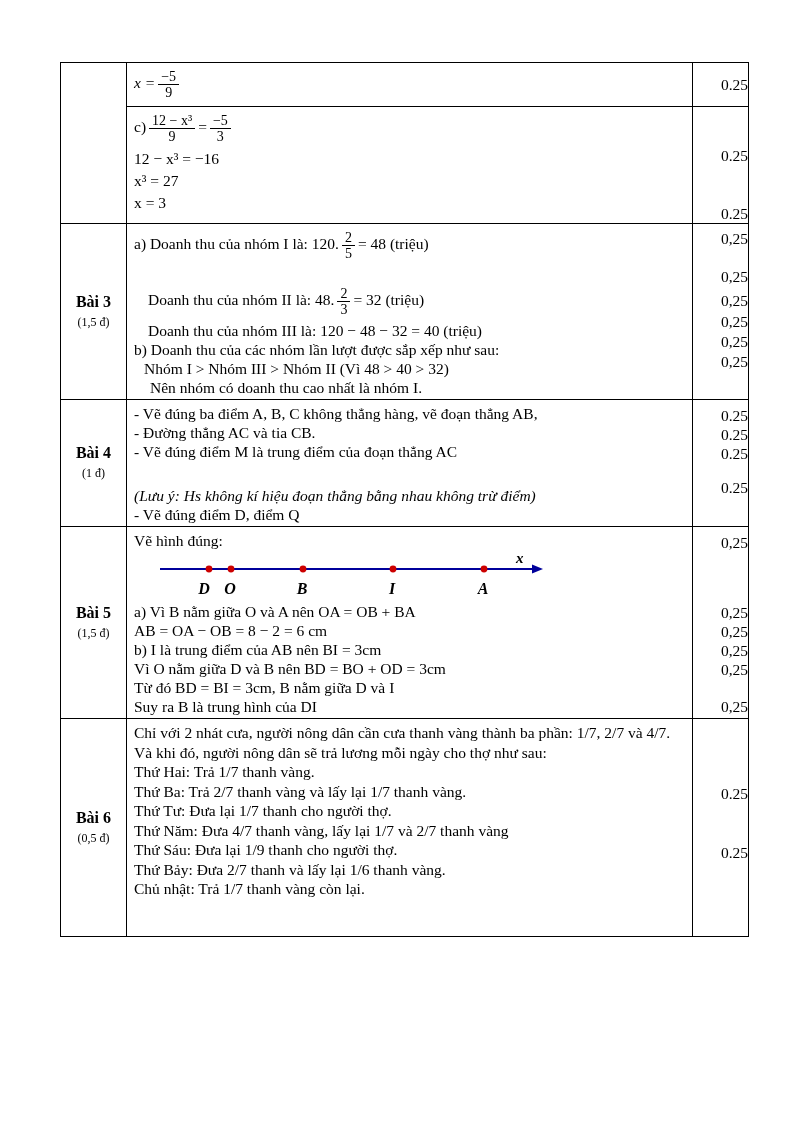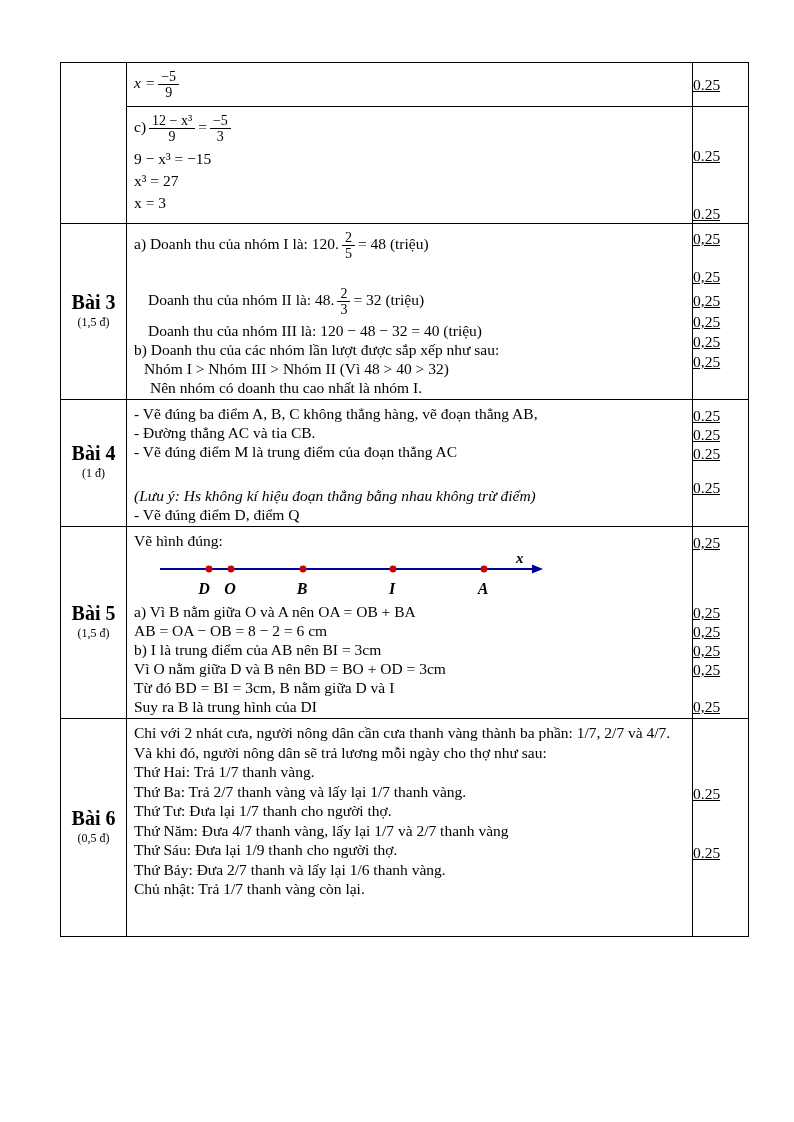"0.25" .pt { text-align: left -> right; text-decoration: underline -> none }
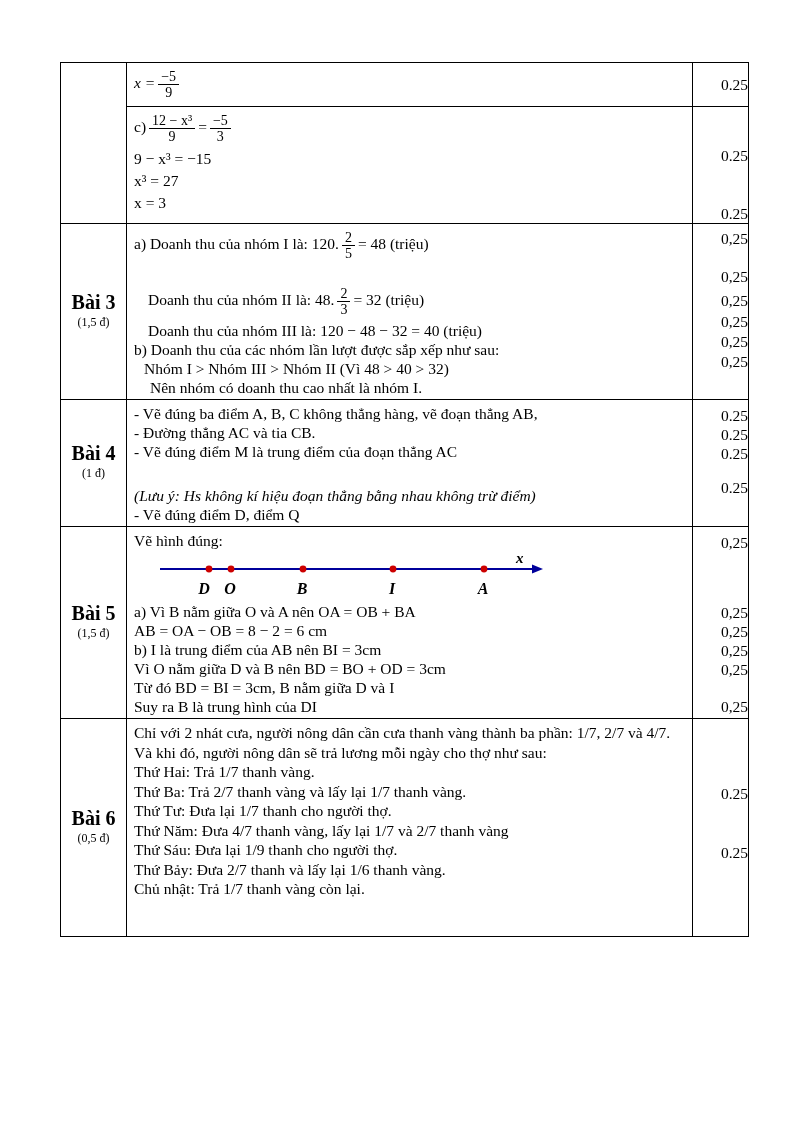"9 − x³ = −15" div.line { text: 9 − x³ = −15 -> 12 − x³ = −16 }
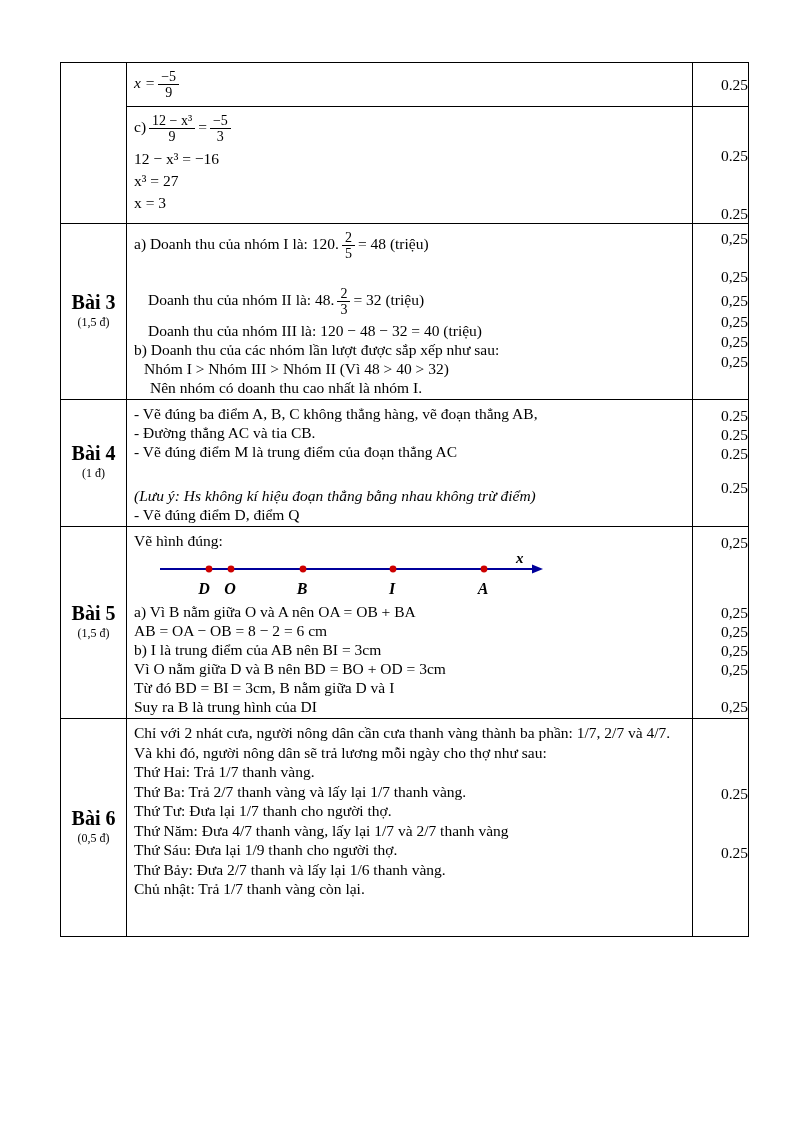"Bài 3" .label-cell .title { font-size: 20px -> 16px }
